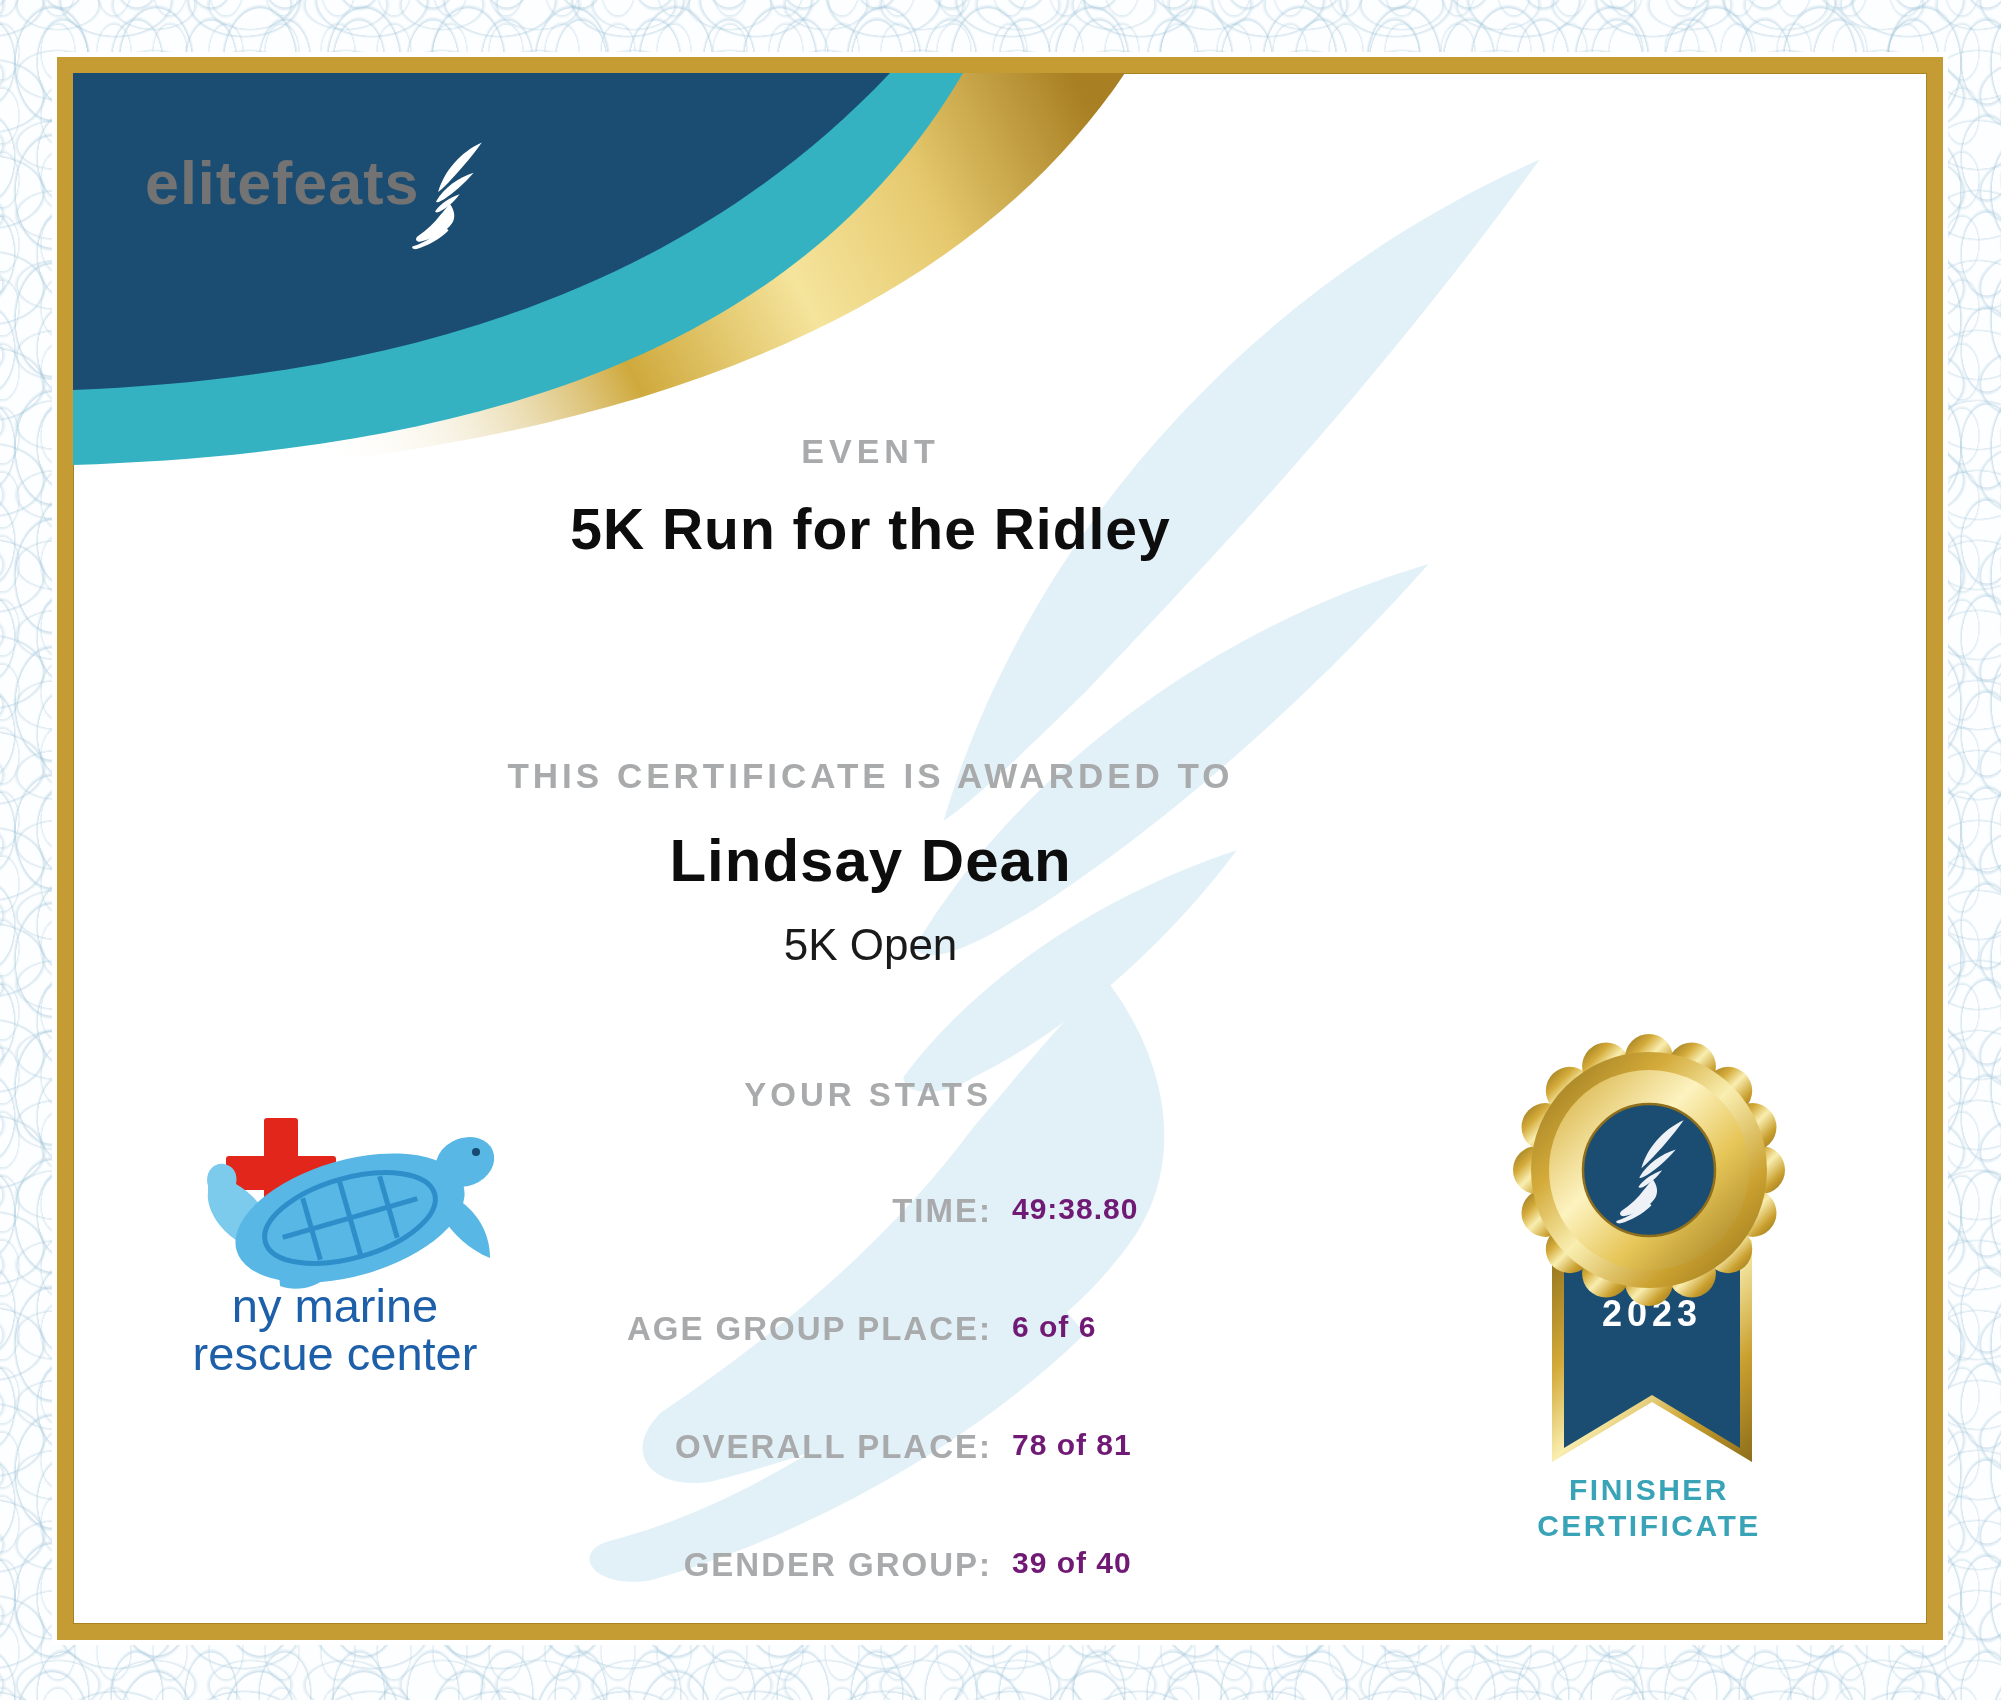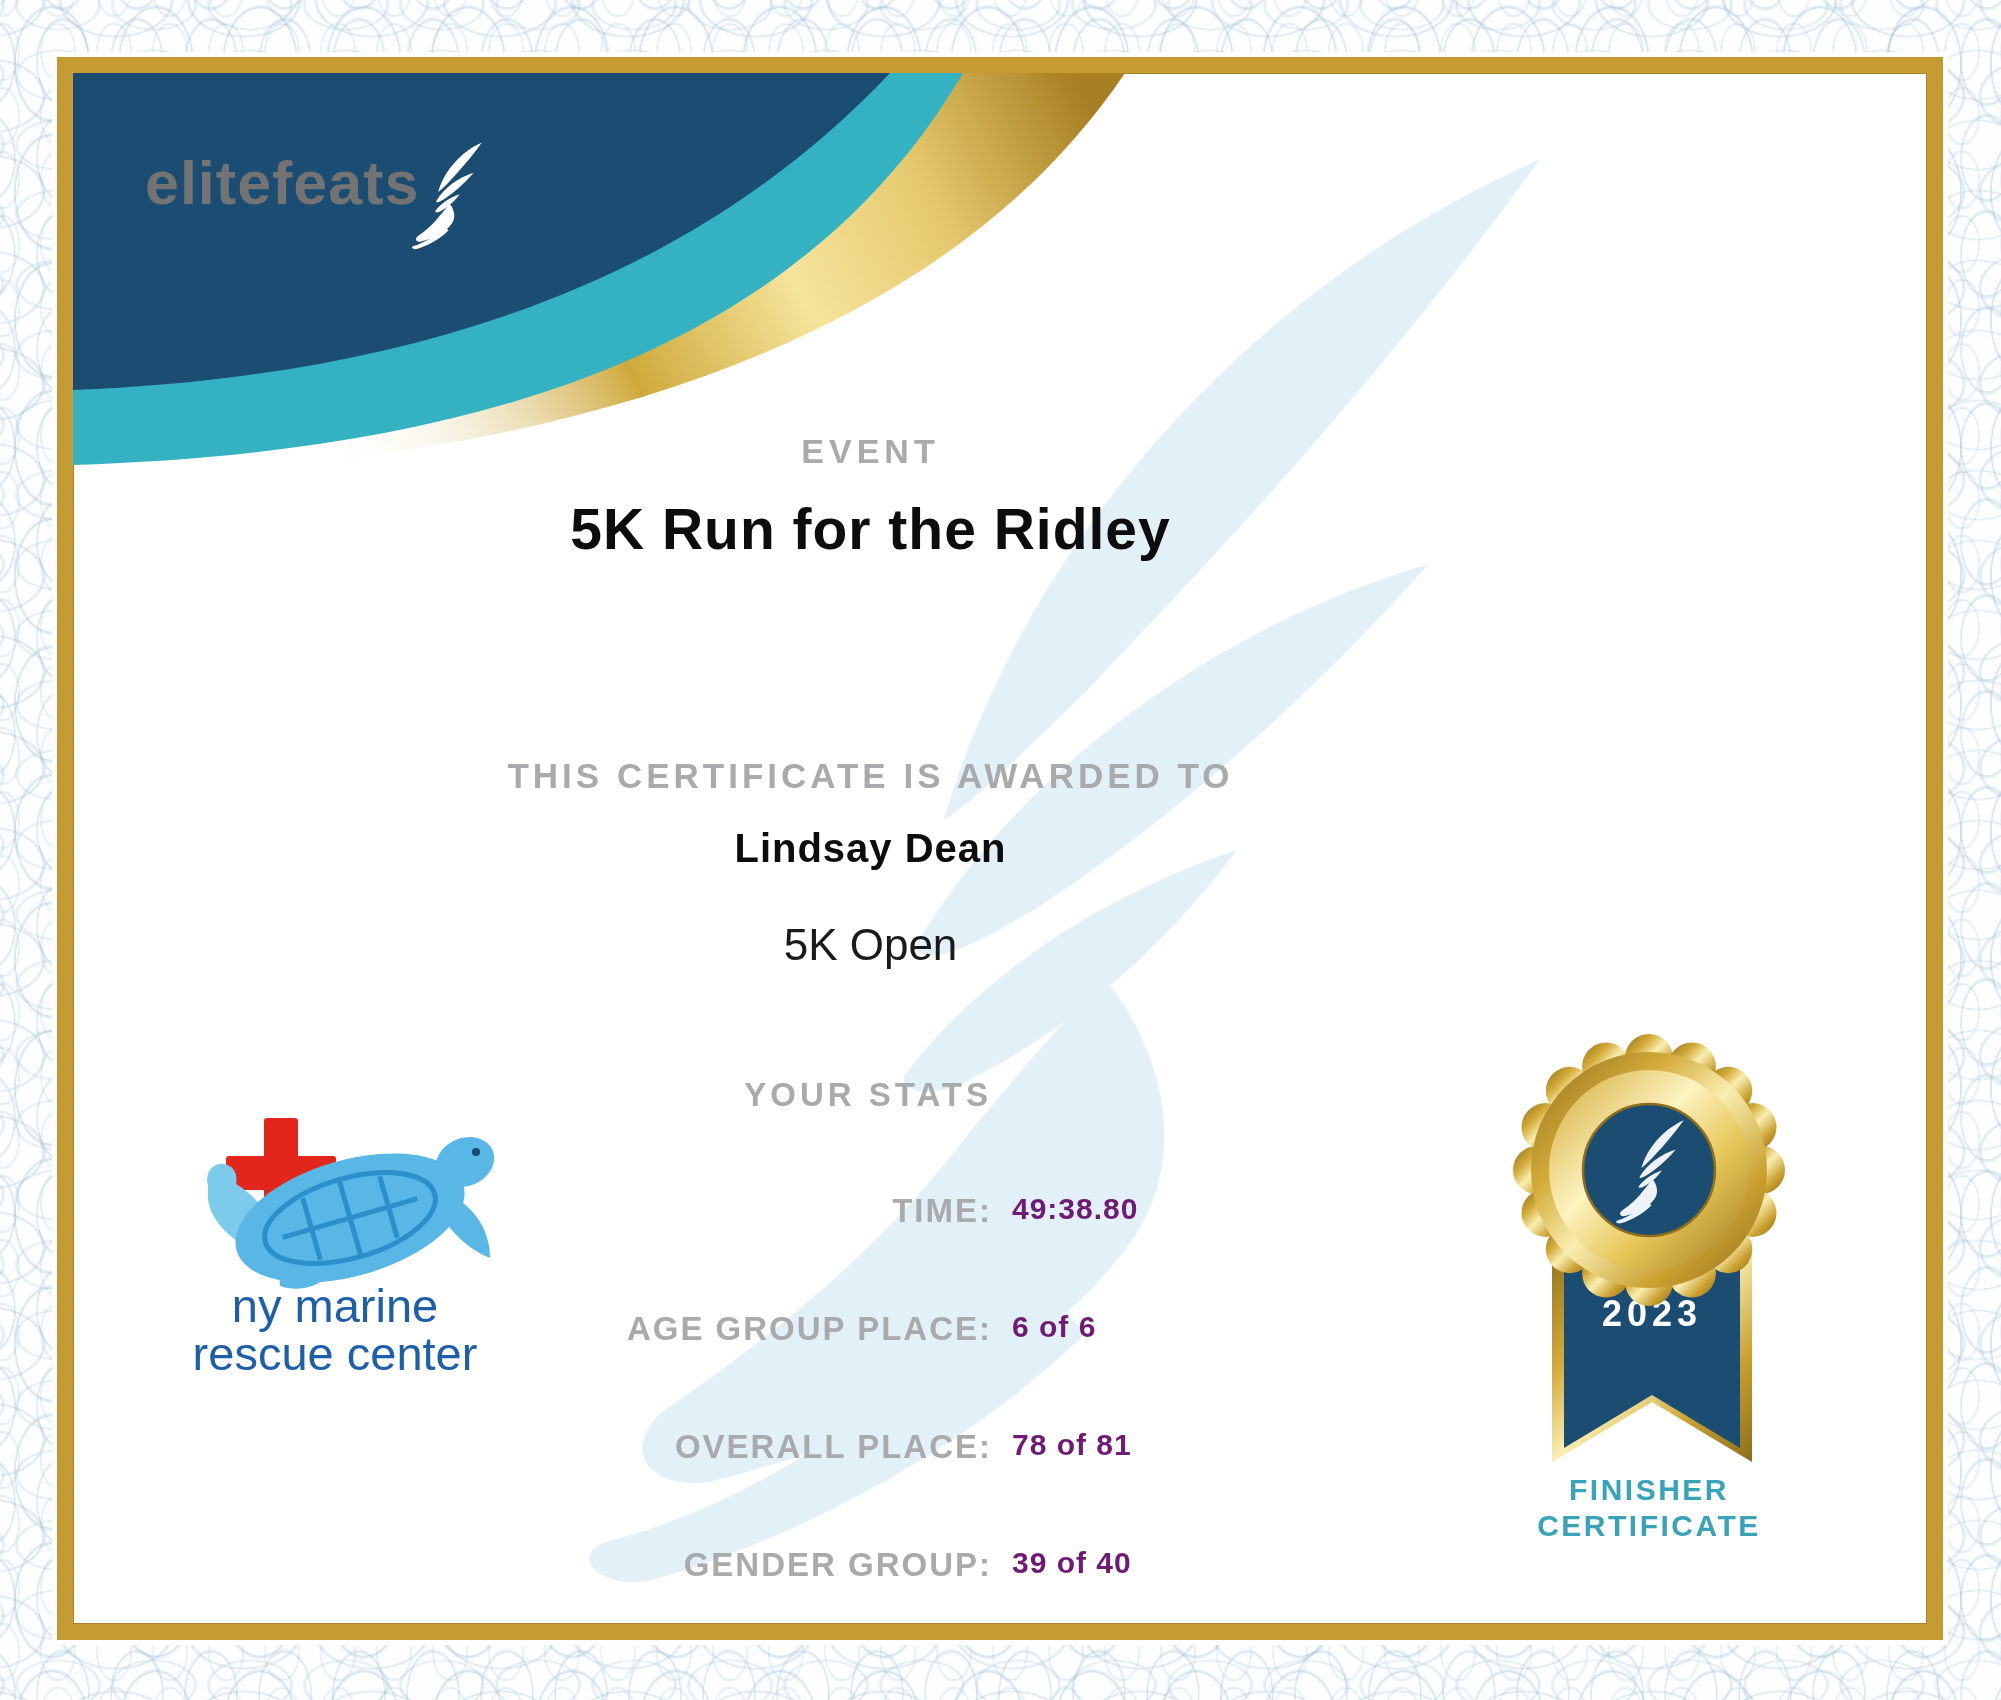"Lindsay Dean" .recipient { font-size: 40px -> 60px }
